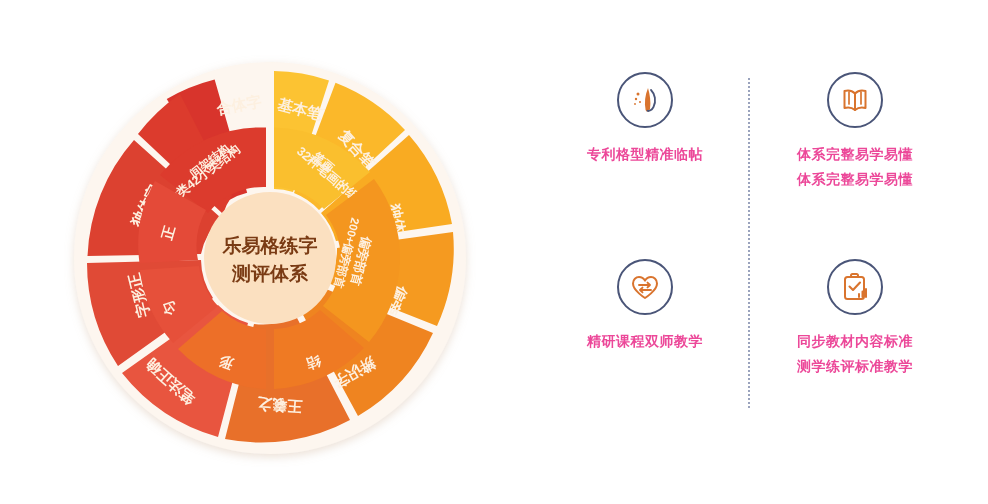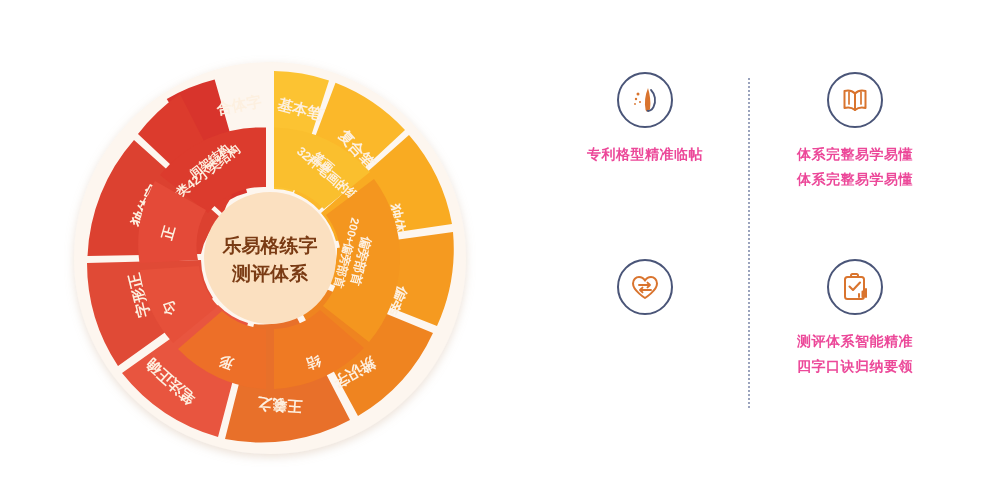"精研课程双师教学" div.feature-line { html: none -> <div>精研课程双师教学</div> }
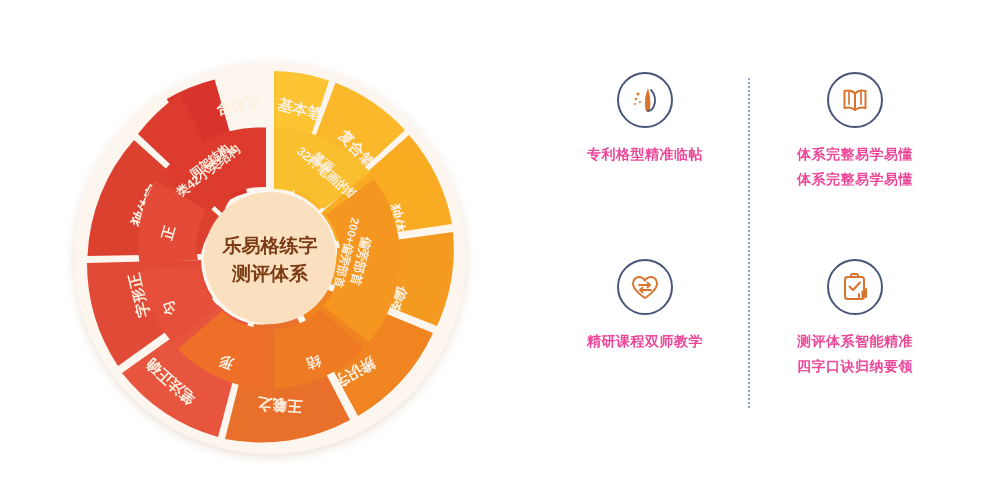"测评体系智能精准" div.feature-line { text: 测评体系智能精 -> 同步教材内容标 }
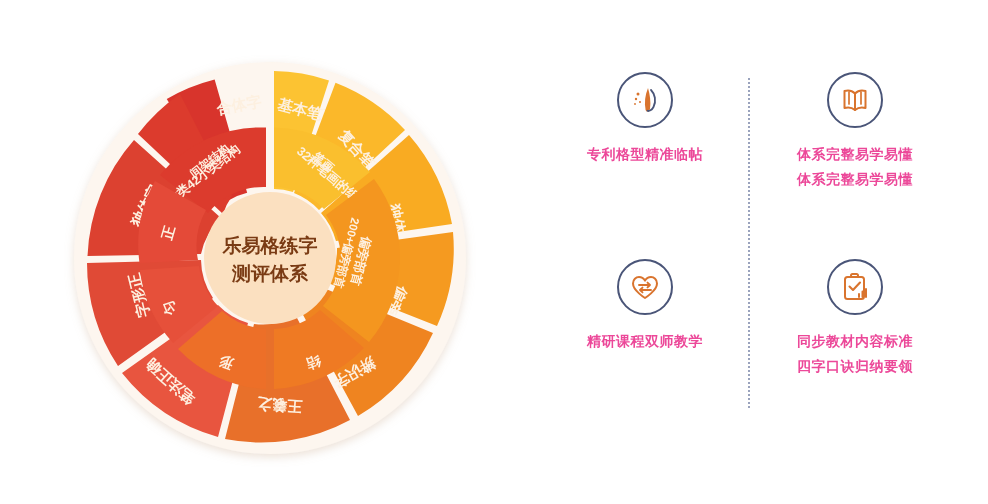"四字口诀归纳要领" div.feature-line { text: 四字口诀归纳要领 -> 测学练评标准教学 }
